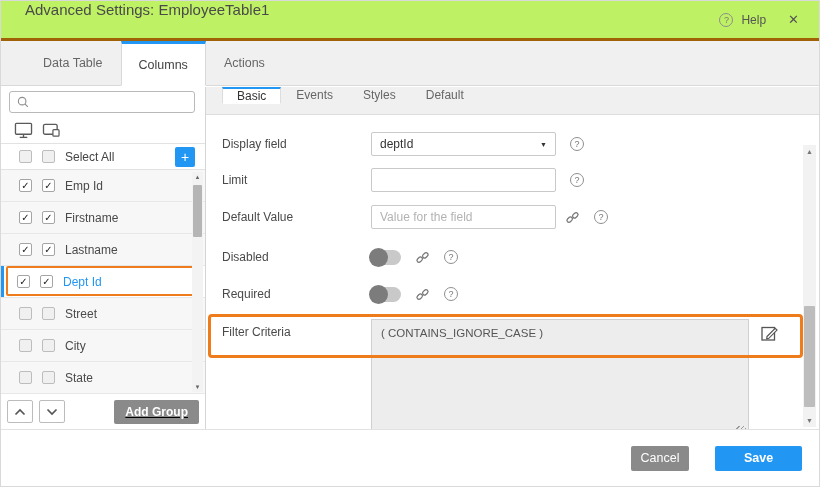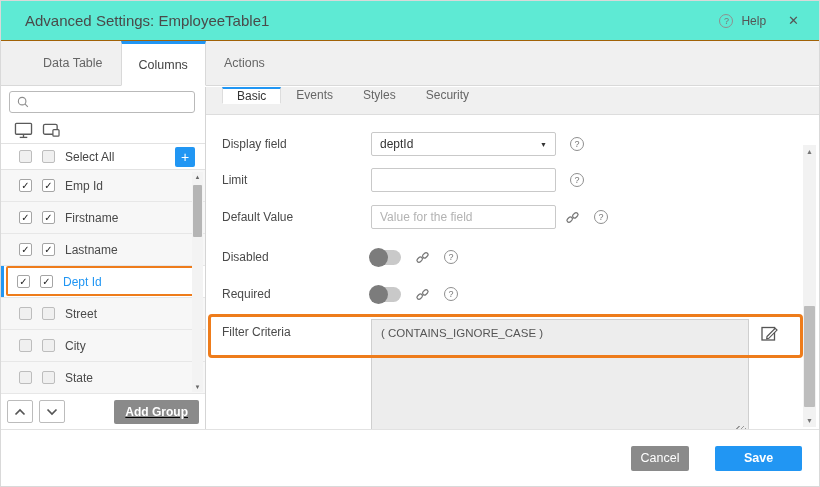"Advanced Settings: EmployeeTable1" .titlebar { align-items: center -> none; background: #5eead4 -> #bef264; border-bottom: 1px solid #a16207 -> 3px solid #a16207 }
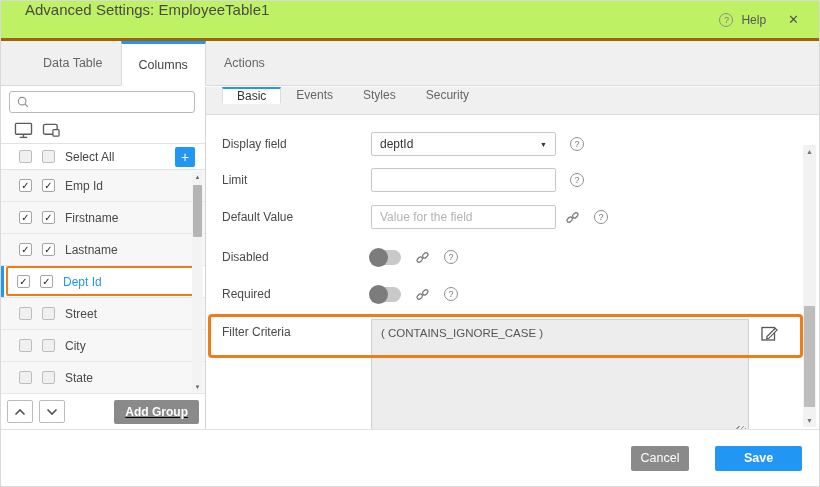"Security" div.subtab { text: Security -> Default }
